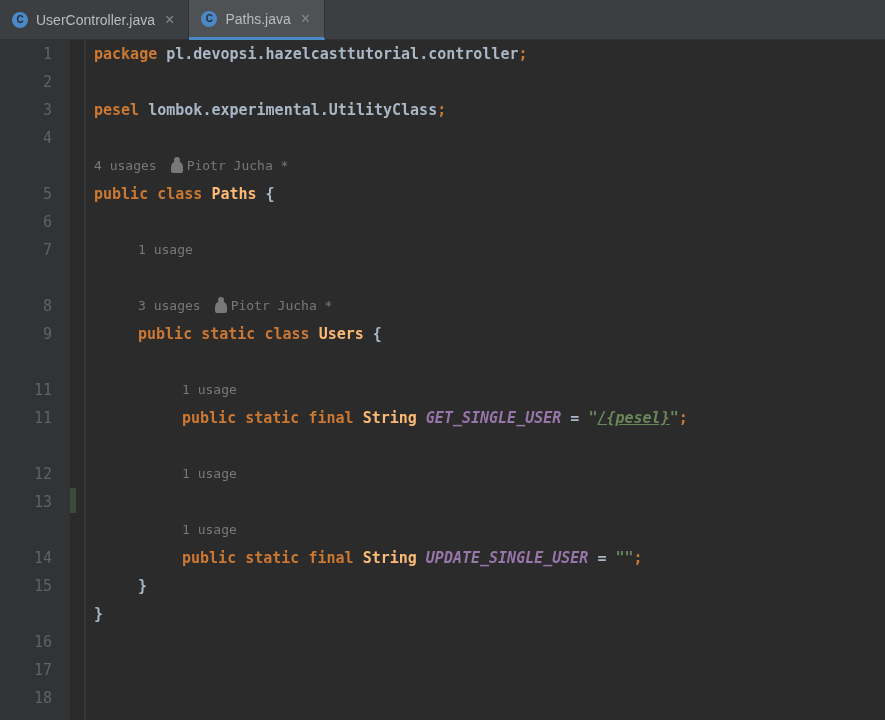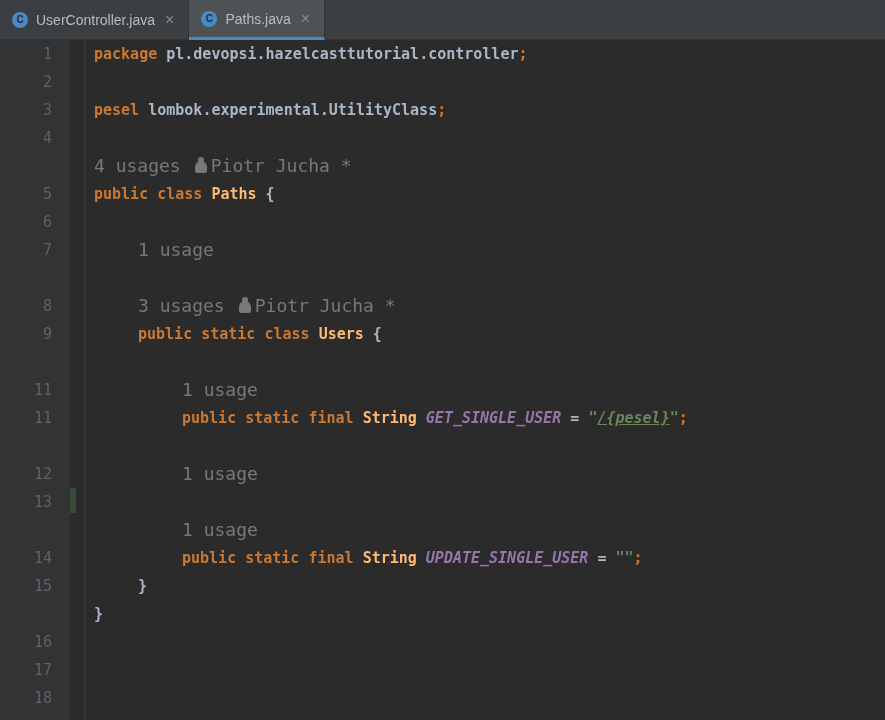"4 usages" .inlay-line { font-size: 18px -> 13px }
